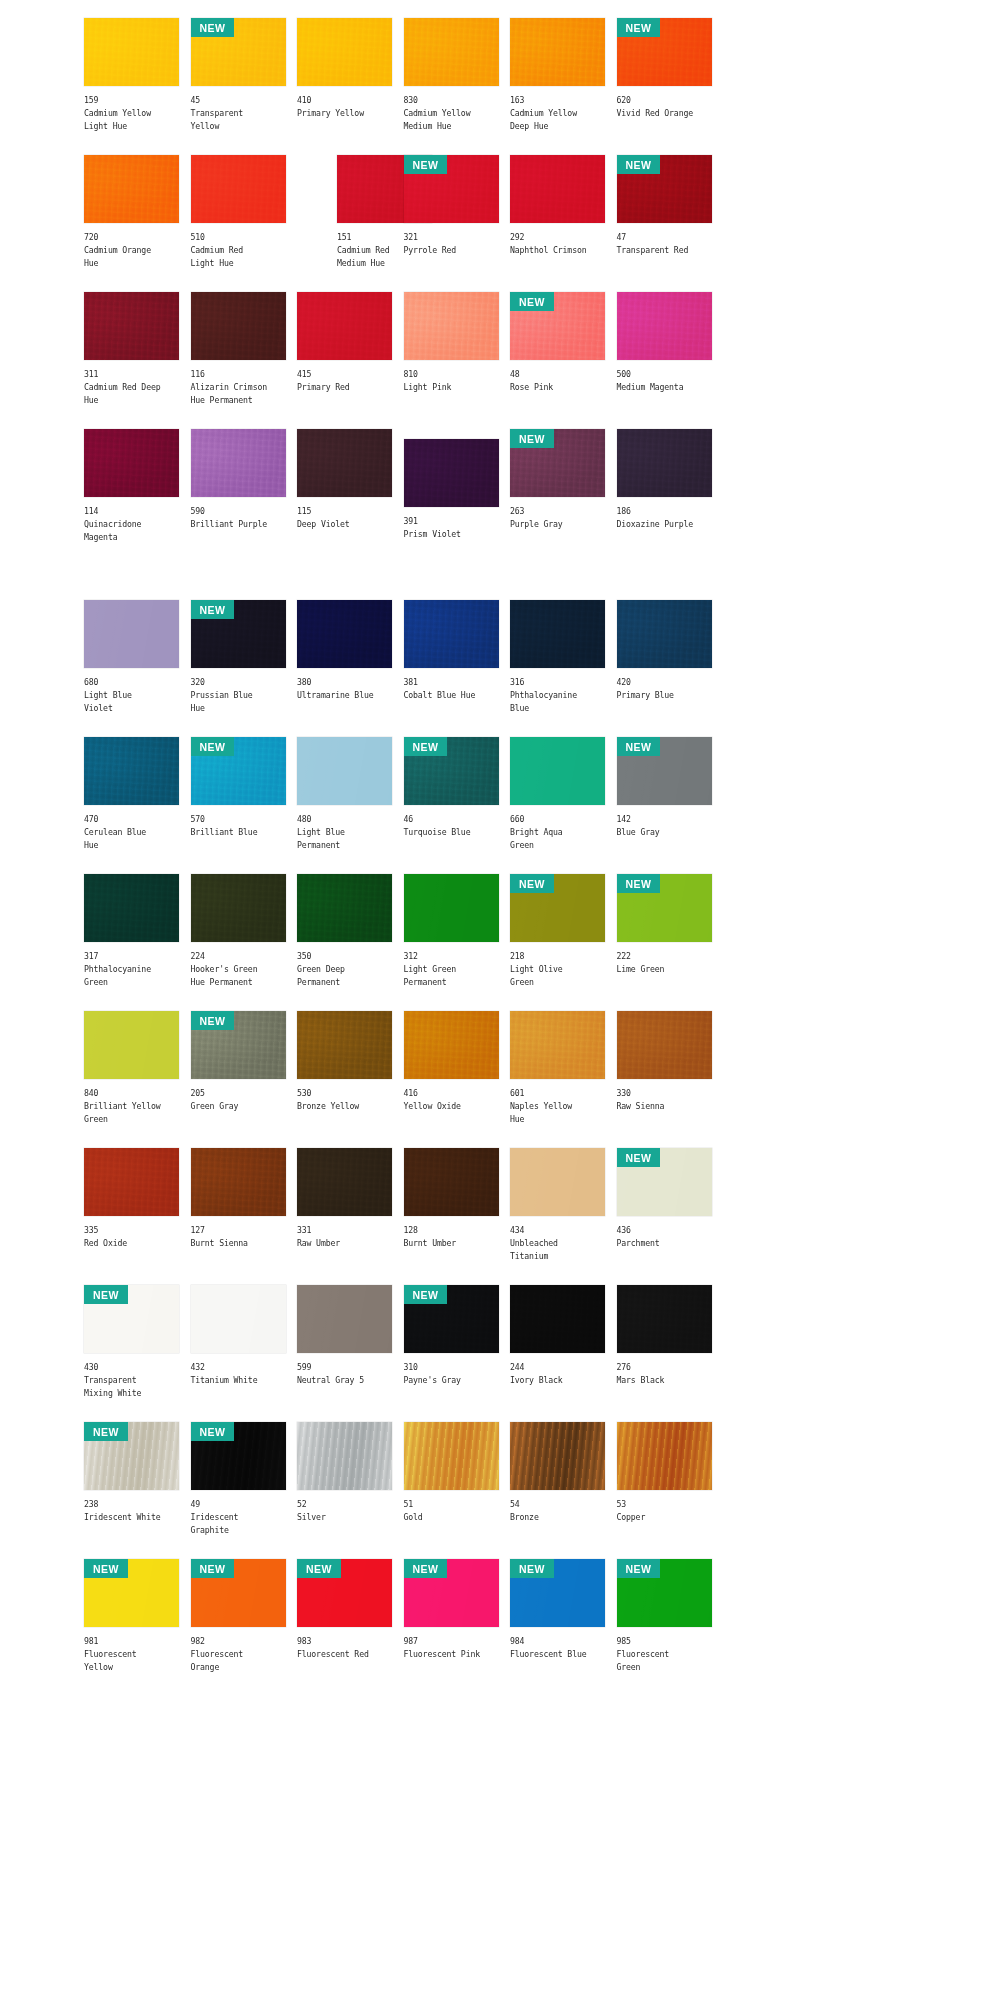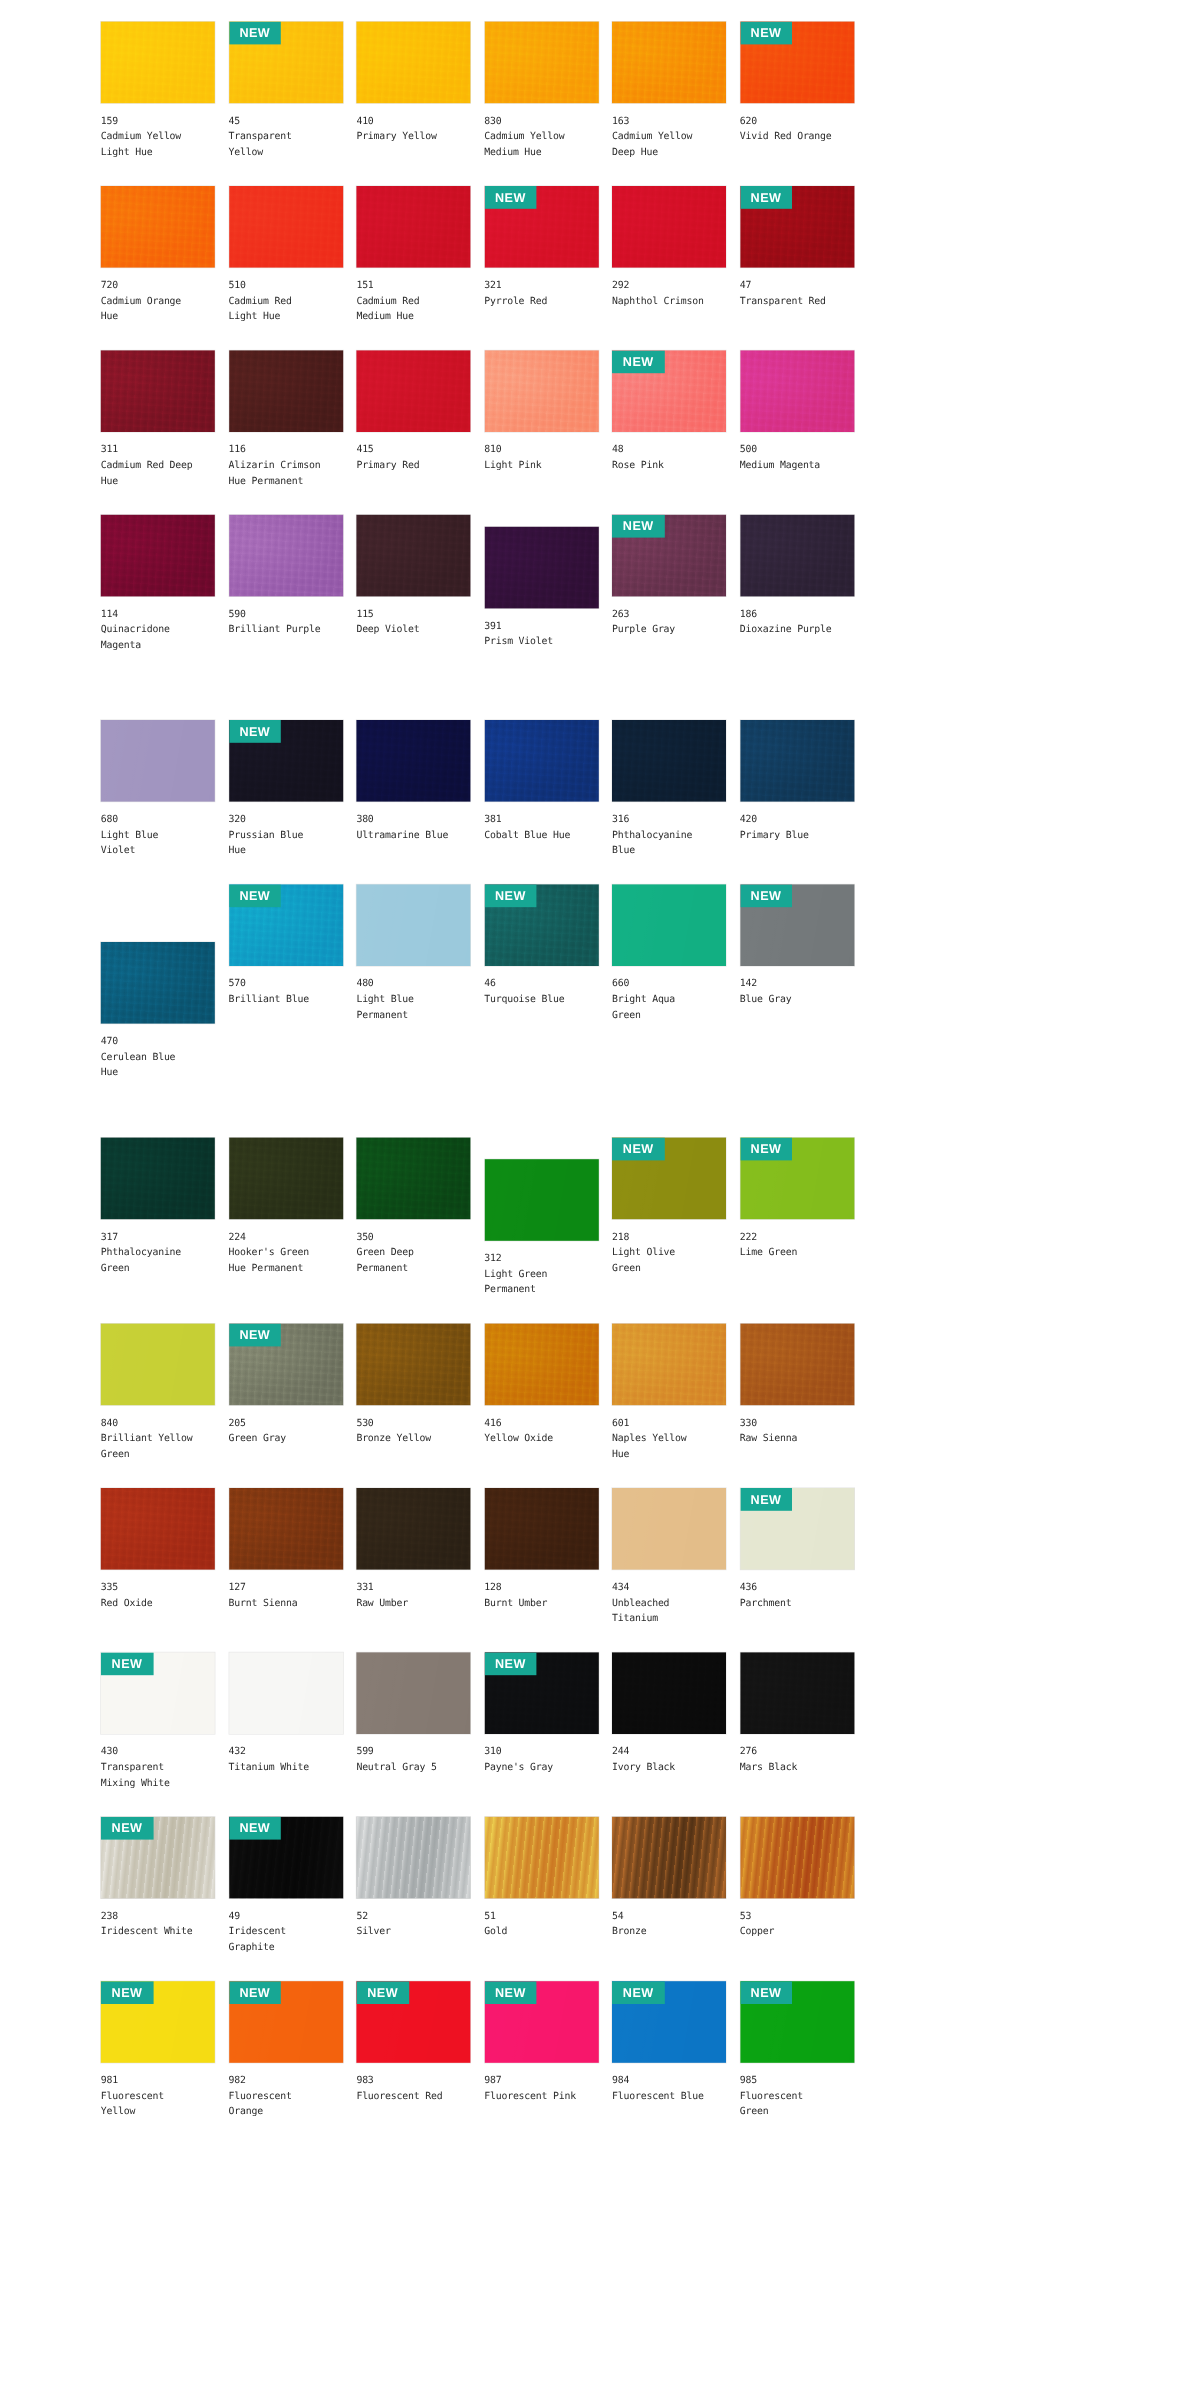"151" div.swatch-cell { margin-left: none -> 40px }
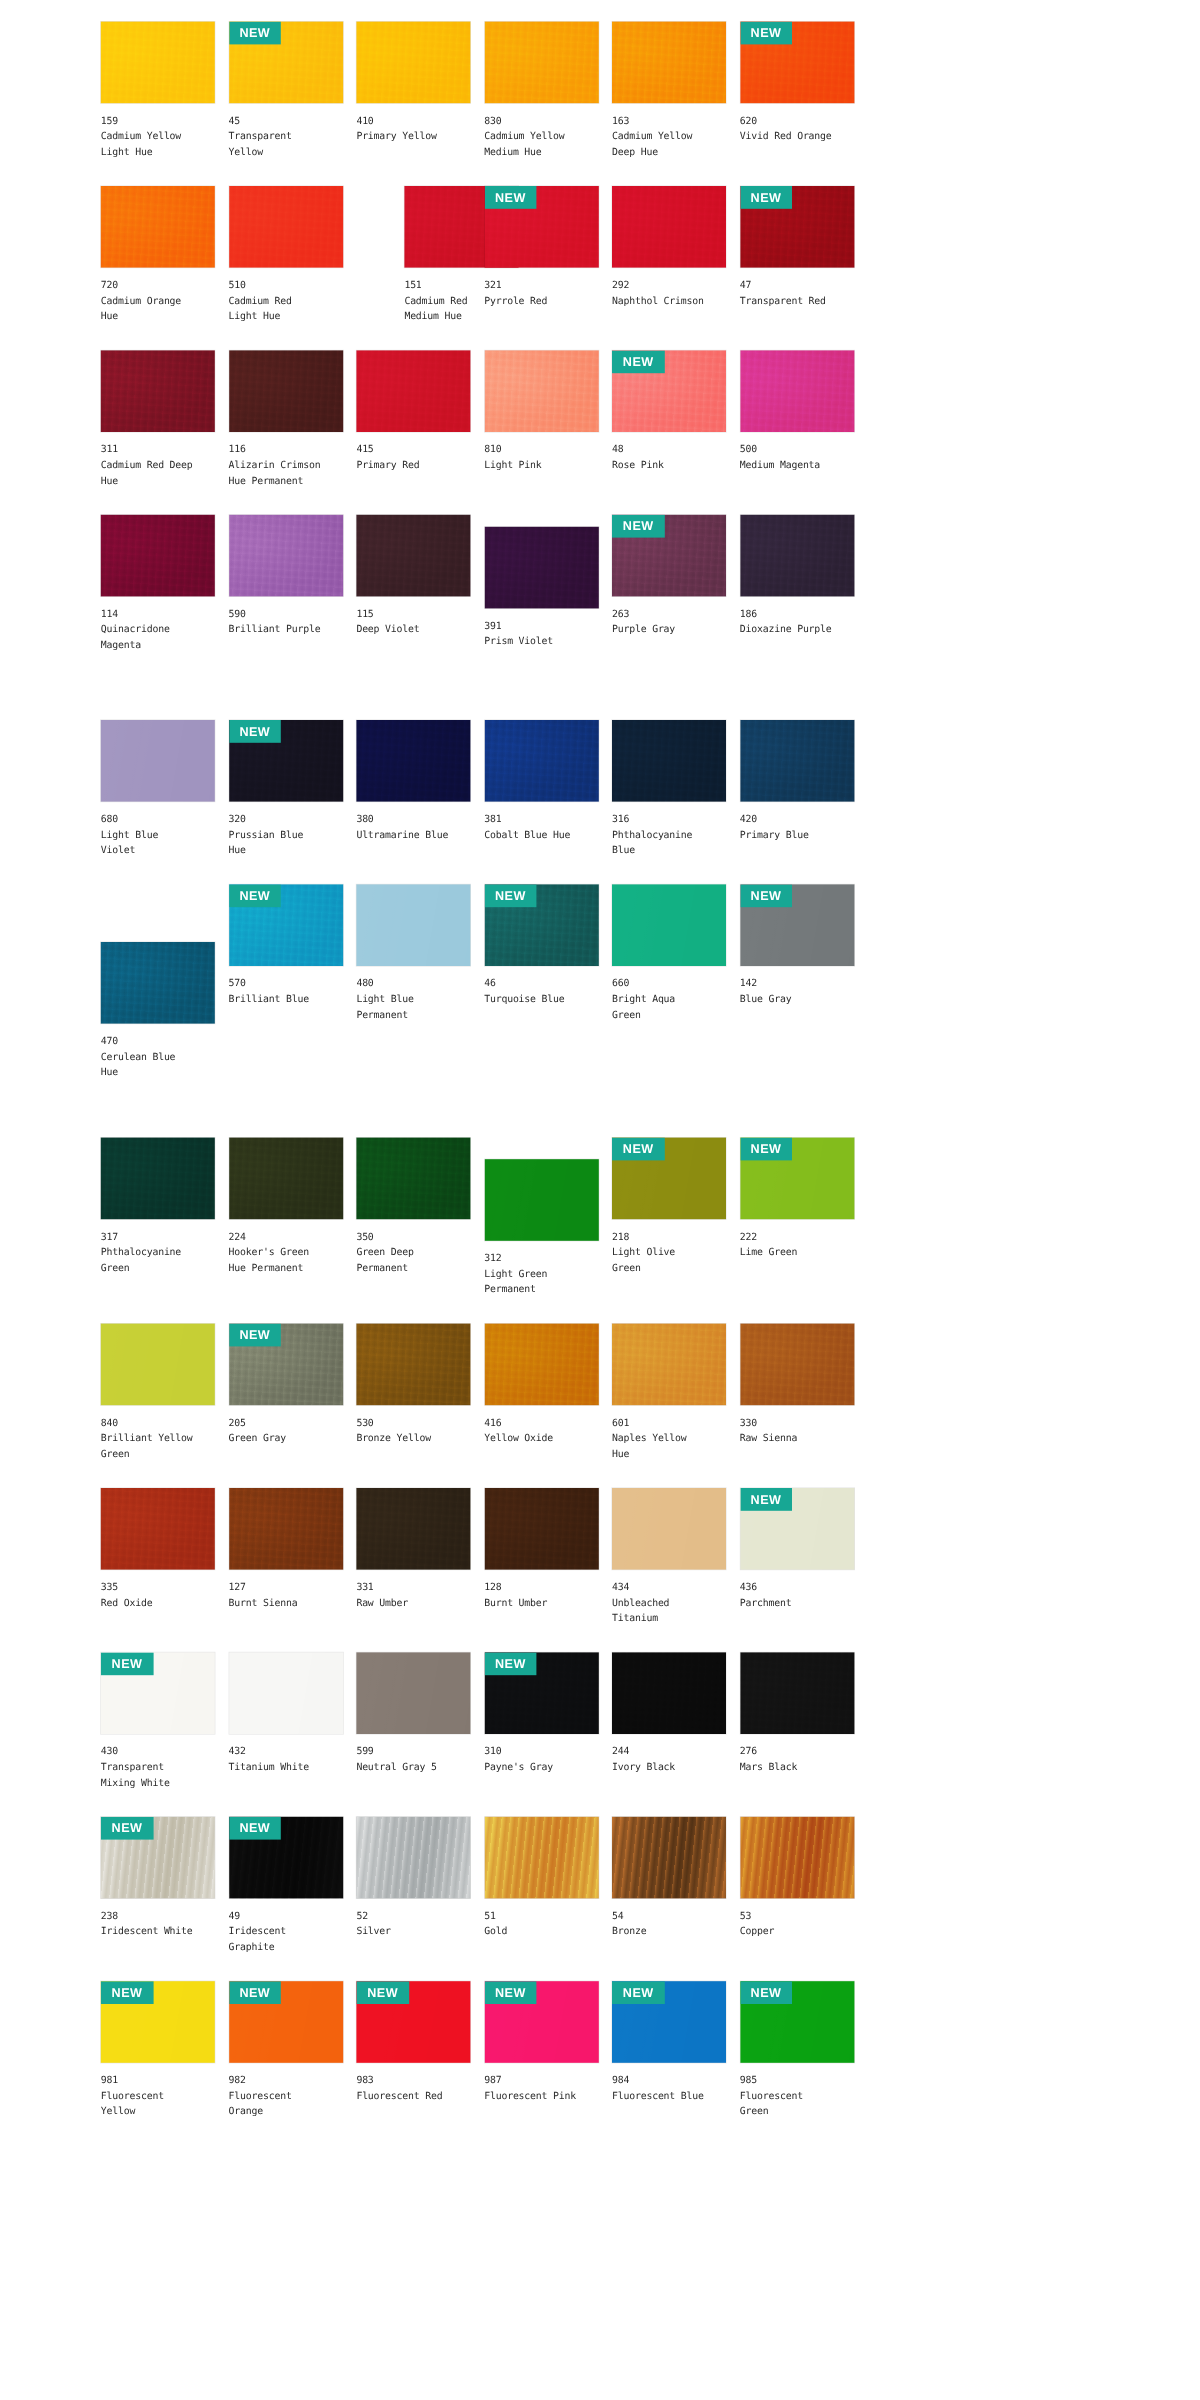"470" div.swatch-cell { height: 163px -> 137px; margin-top: 48px -> none }
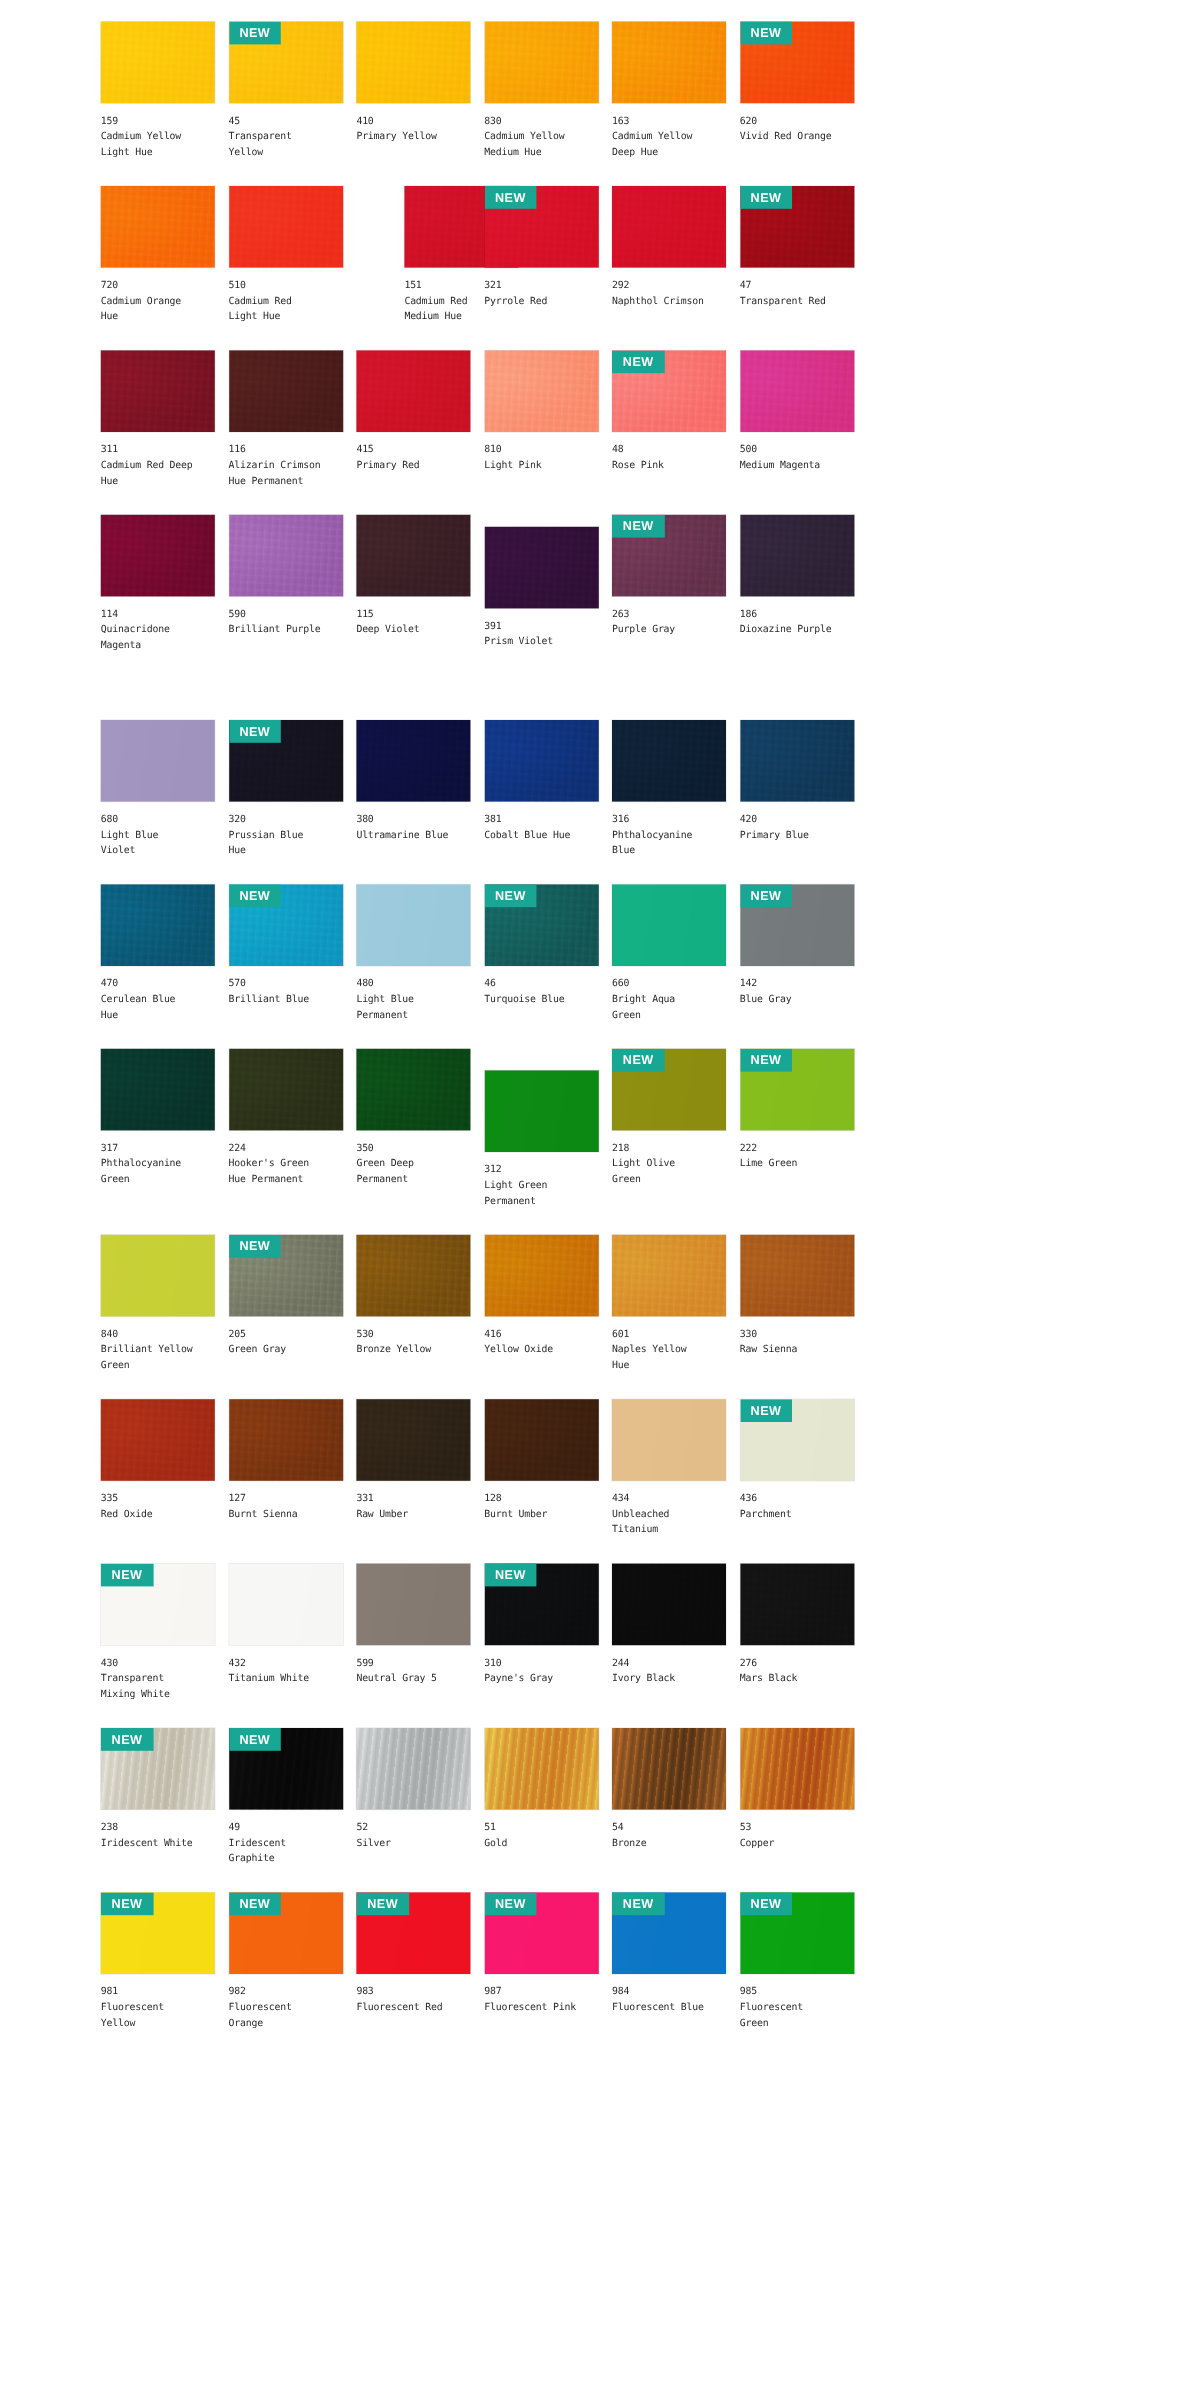"312" div.swatch-cell { margin-top: 18px -> none }
